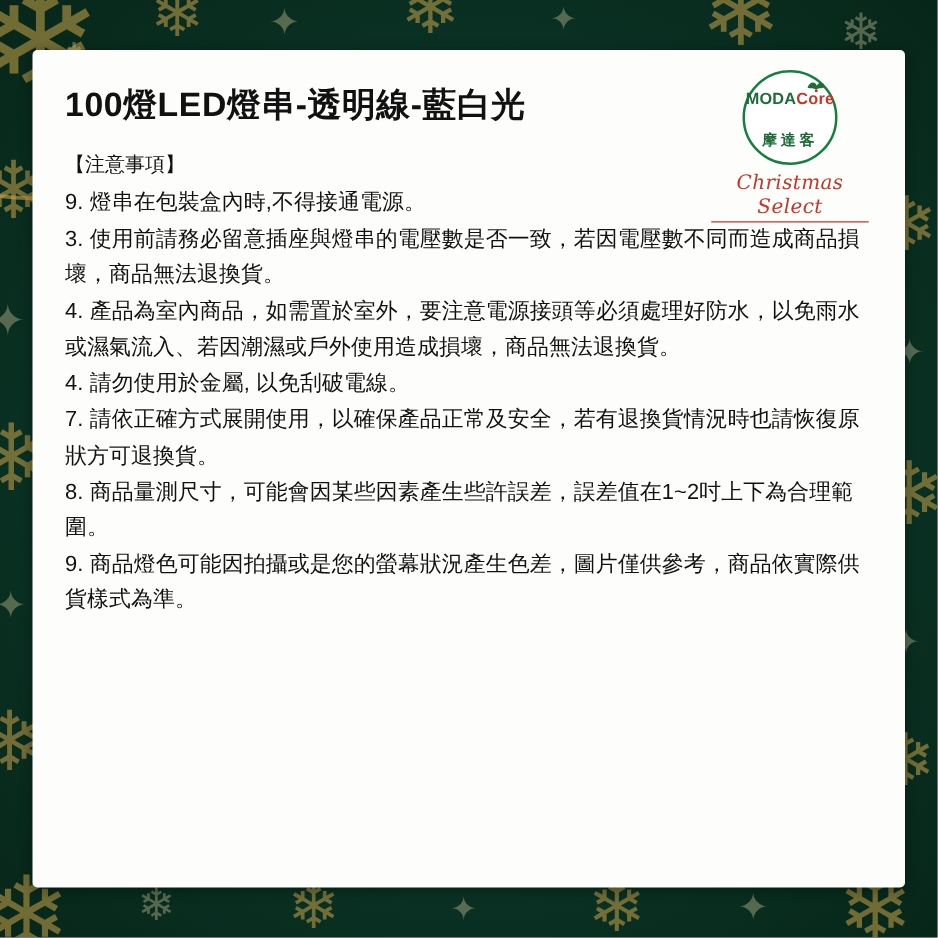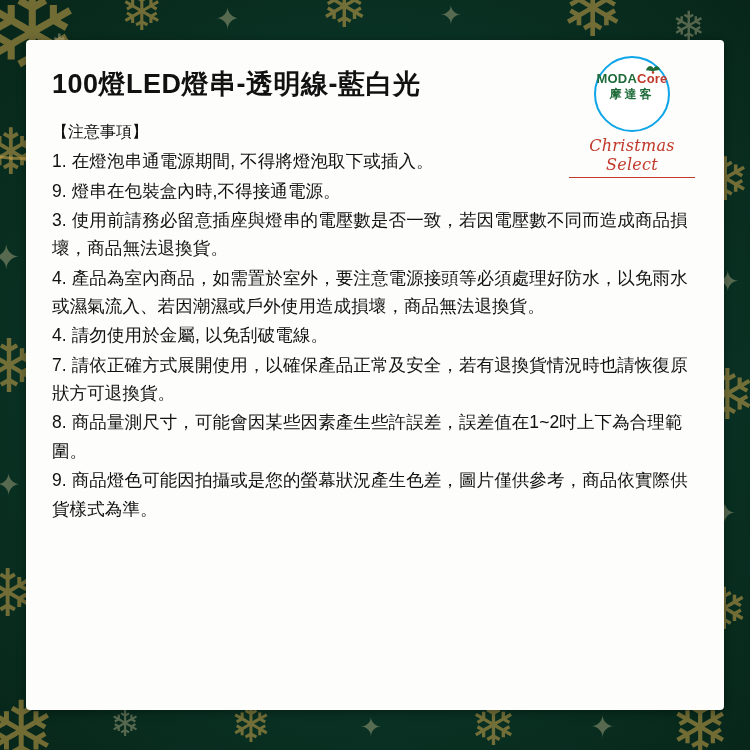"MODACore" .logo-badge { border: 2px solid #0ea5e9 -> 2px solid #15803d }
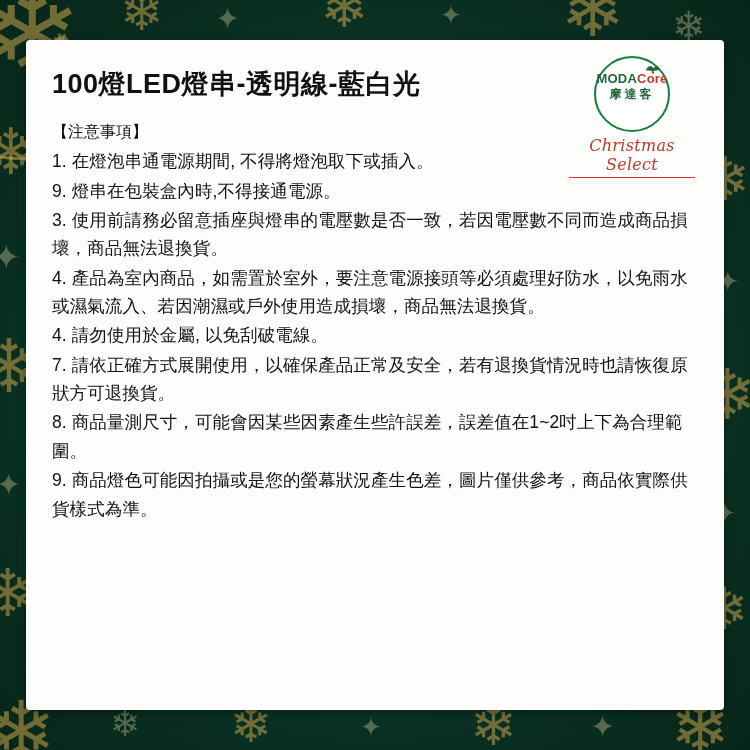"摩達客" .logo-cn { margin-top: 0 -> 18px }
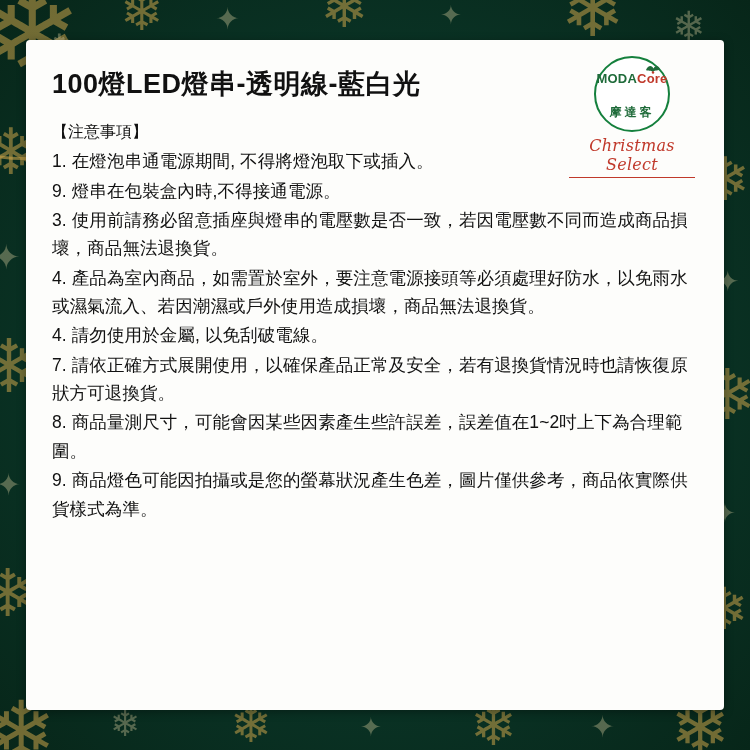"1. 在燈泡串通電源期間, 不得將燈泡取下或插入。" li { html: <li>1. 在燈泡串通電源期間, 不得將燈泡取下或插入。</li> -> none }
